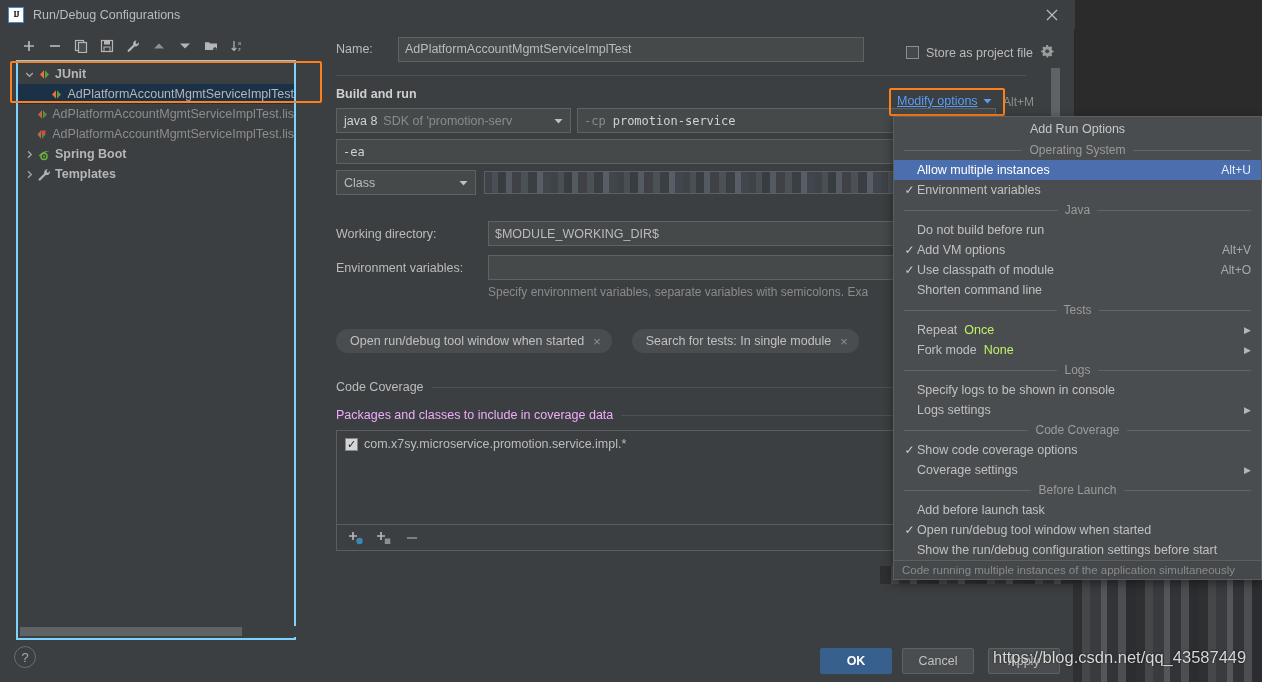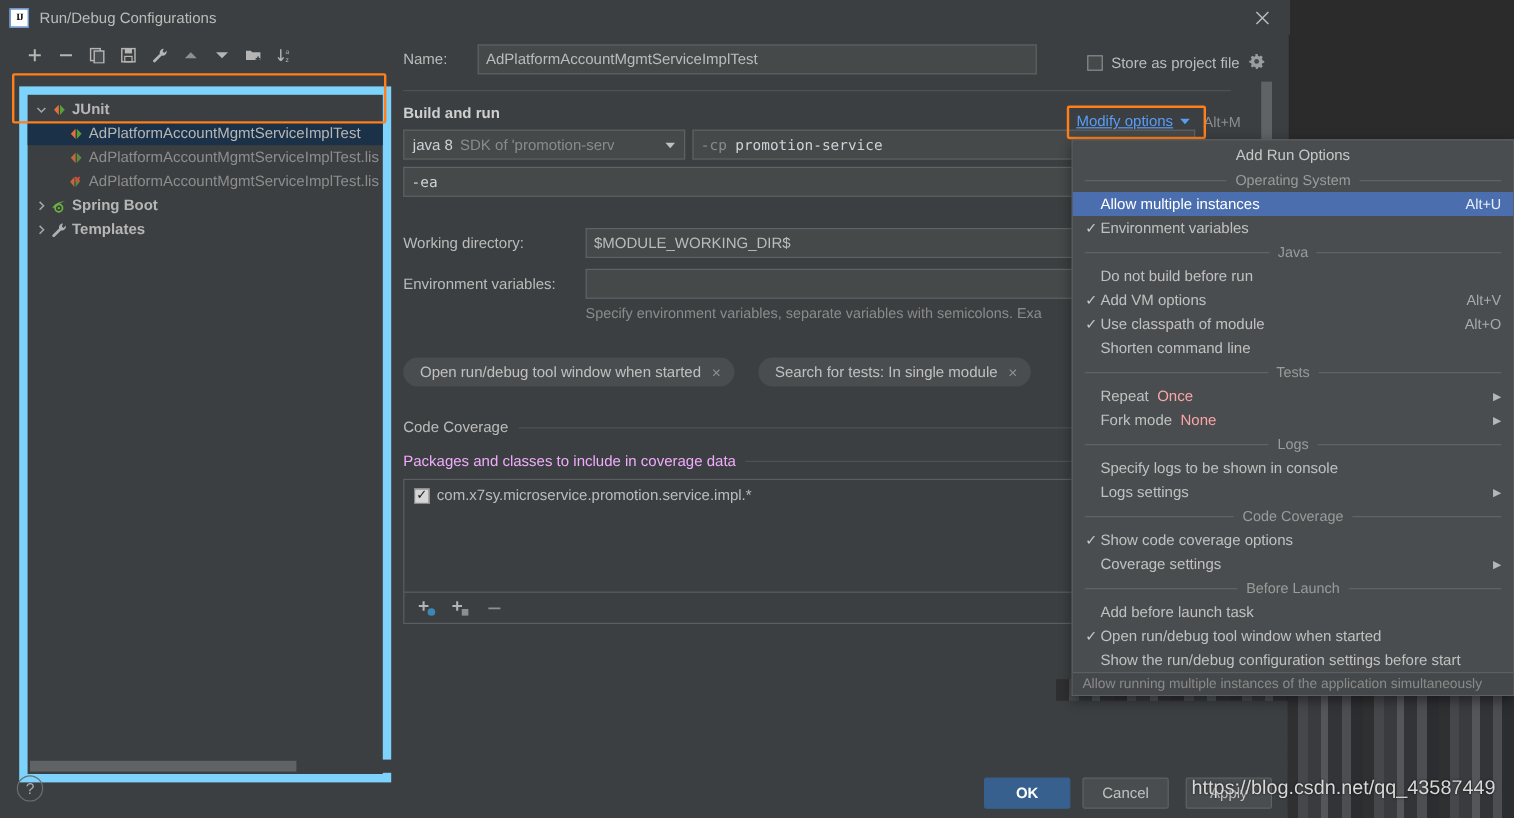"JUnit" .tree-box { border: 7px solid #7dd3fc -> 2px solid #7dd3fc; top: 38px -> 26px; width: 310px -> 280px }
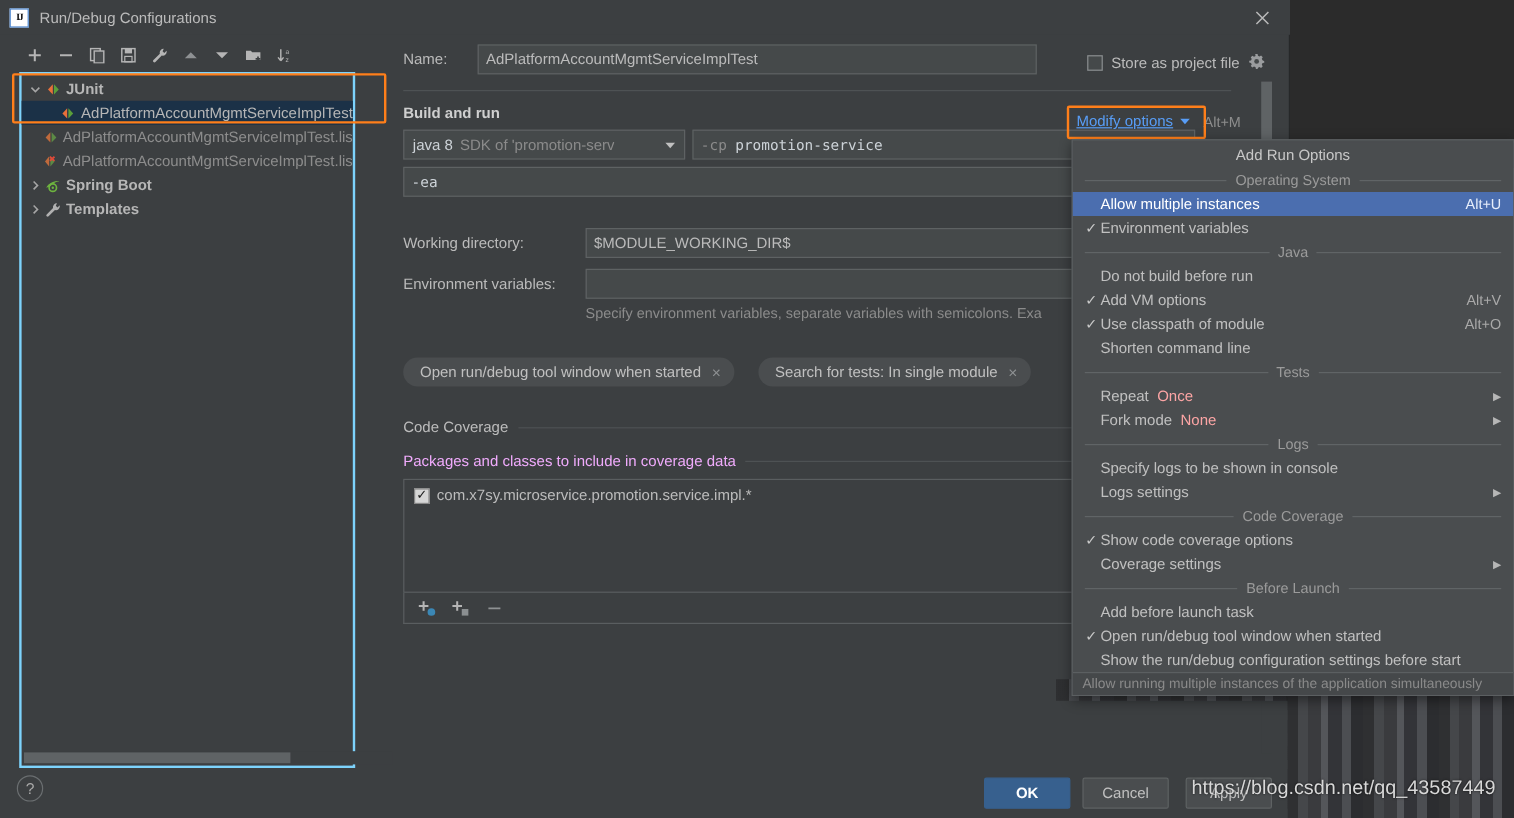"Class" div.row { html: none -> <div> <div> <span>Class</span> <span> <svg> <path></path> </svg> </span> </div> <div></div> </div> }
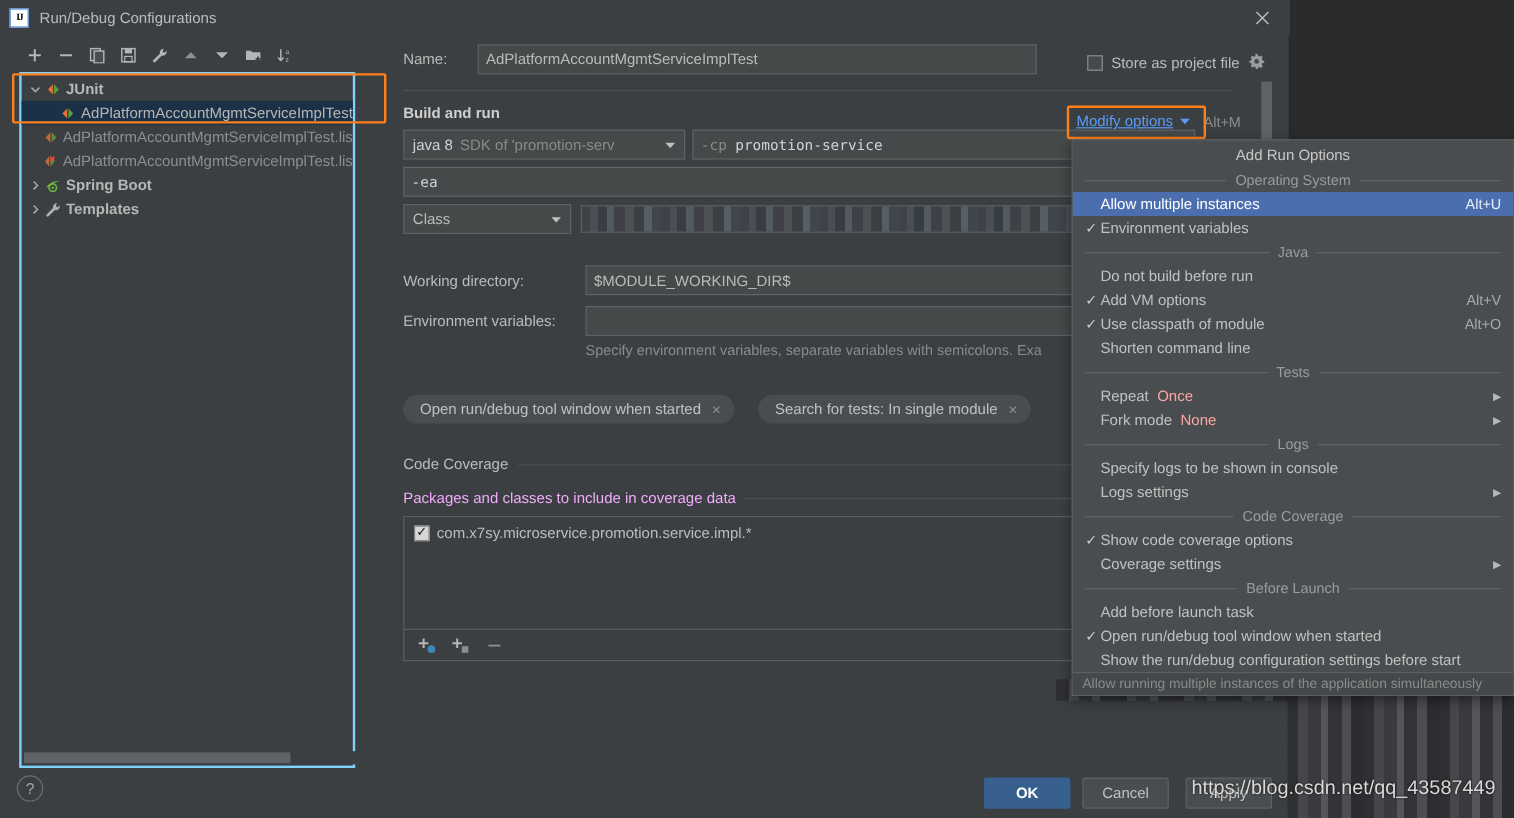"Once" .mi .mval { color: #fca5a5 -> #bef264 }
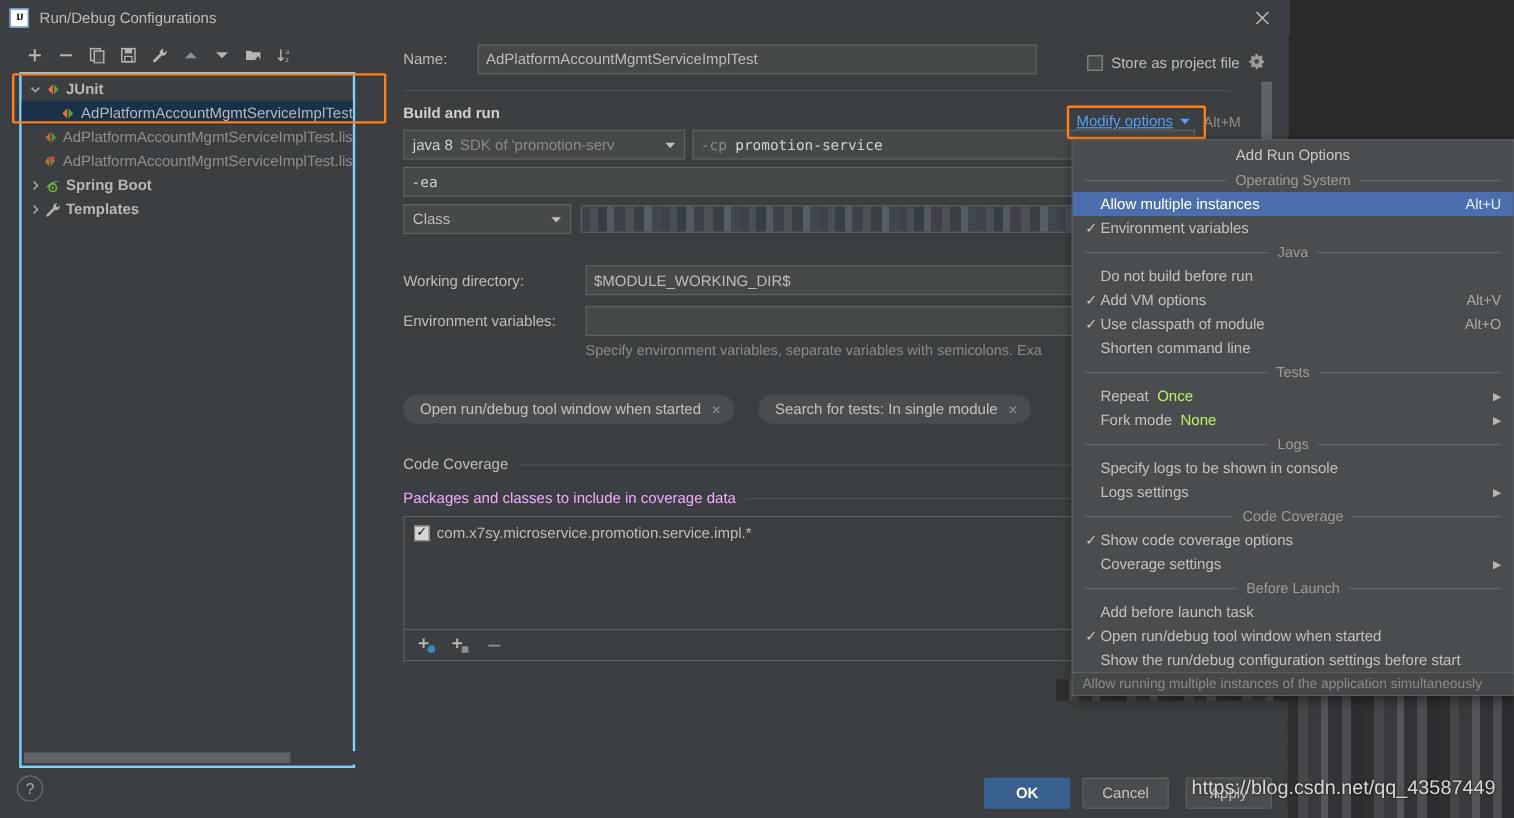"Allow running multiple instances of" div.menu-status { text: Allow -> Code }
